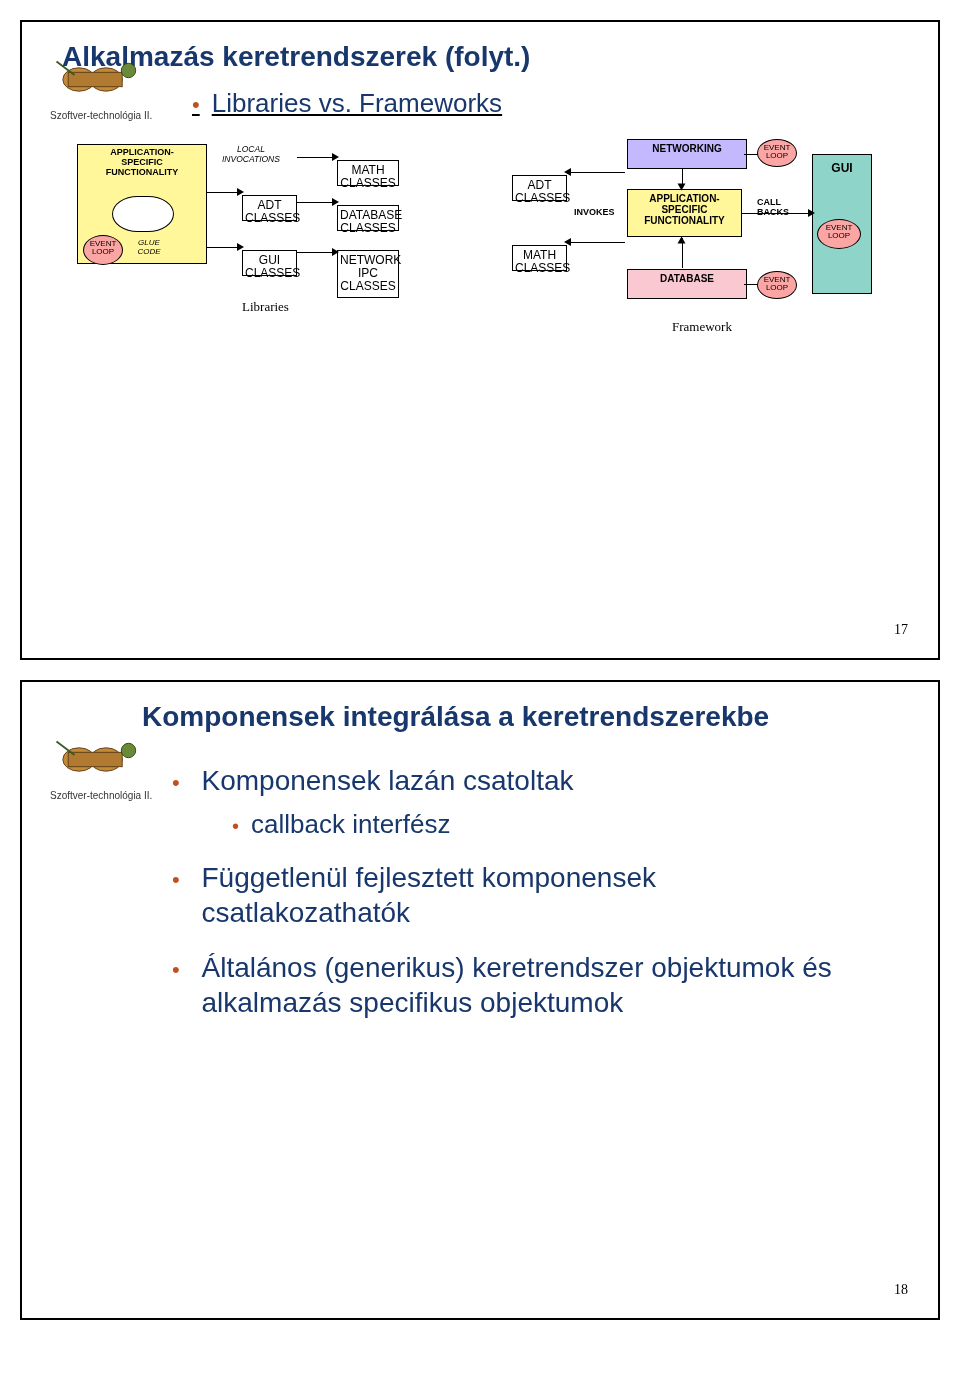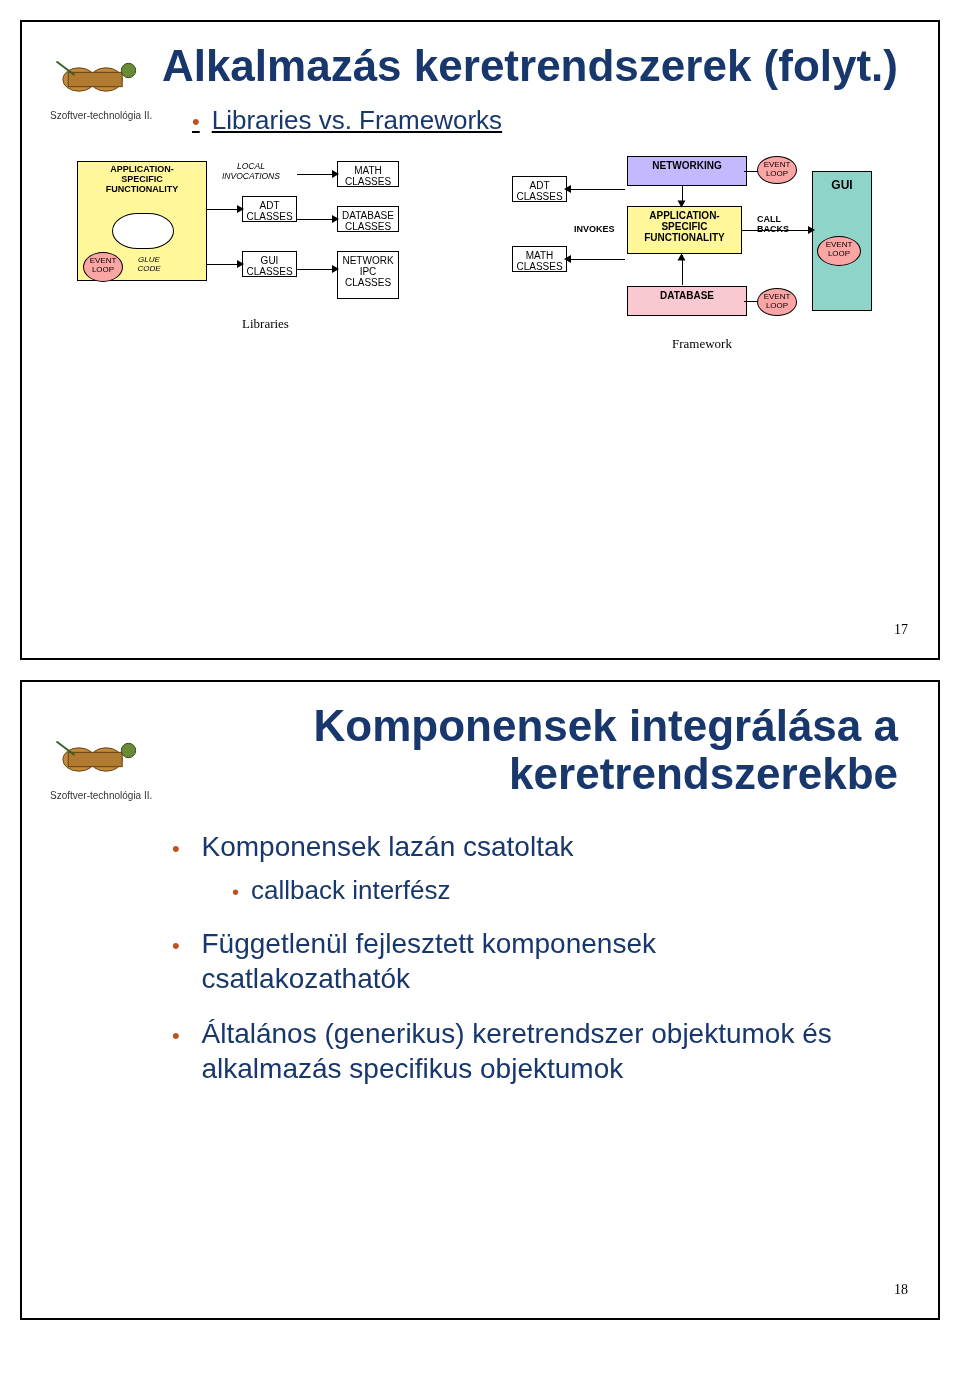"Alkalmazás keretrendszerek (folyt.)" .slide-title { font-size: 44px -> 28px; text-align: right -> left }
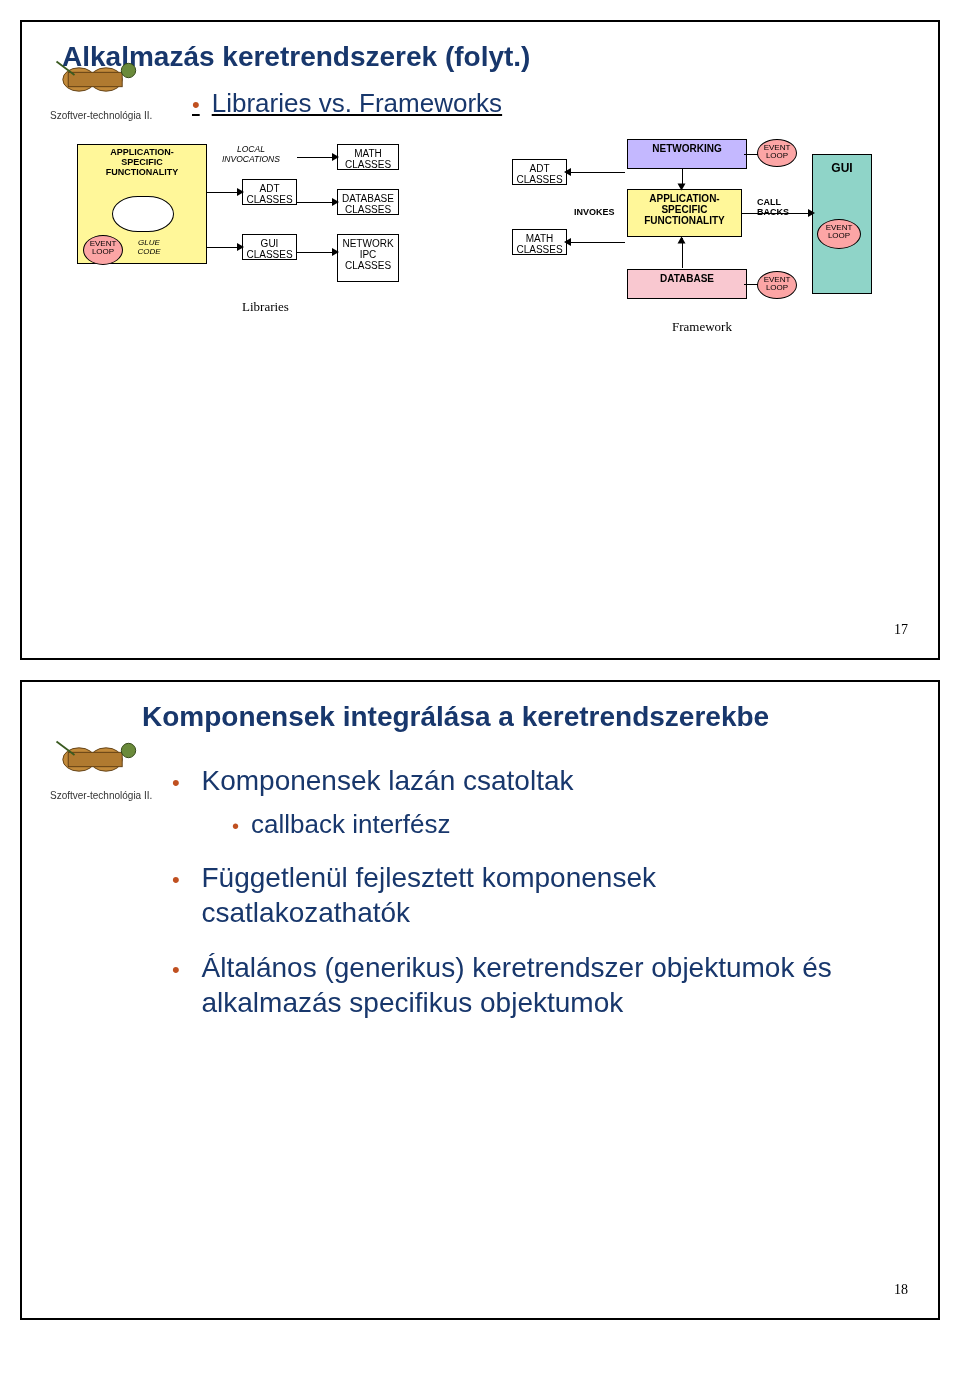"MATH" .small-box { font-size: 10px -> 12px; margin-top: none -> 16px }
